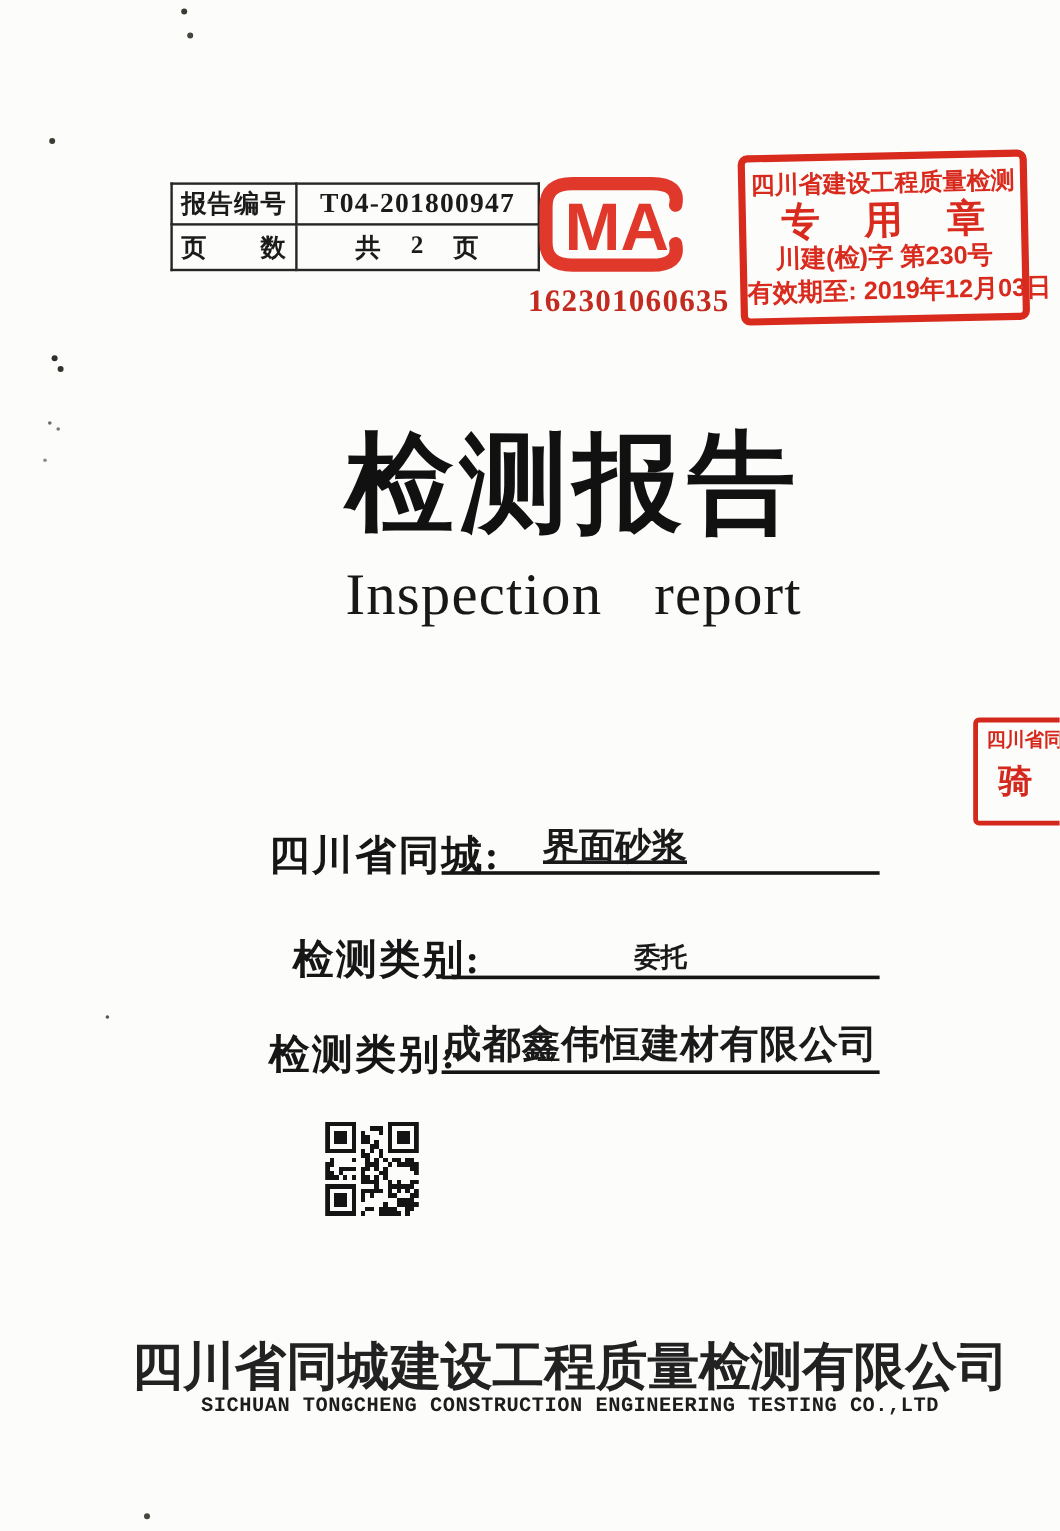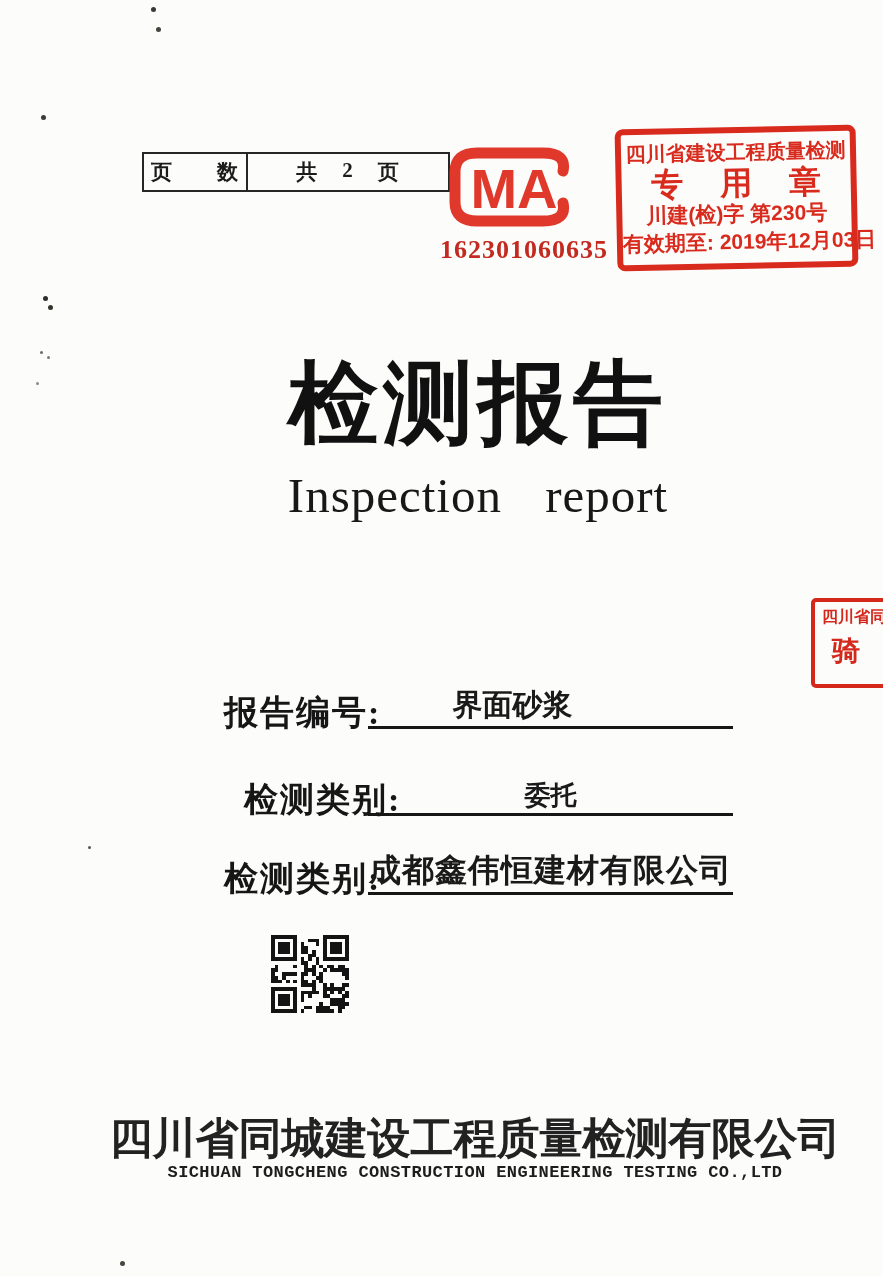"报告编号" tr { html: none -> <tr> <td>报告编号</td> <td> <span>T04-201800947</span> </td> </tr> }
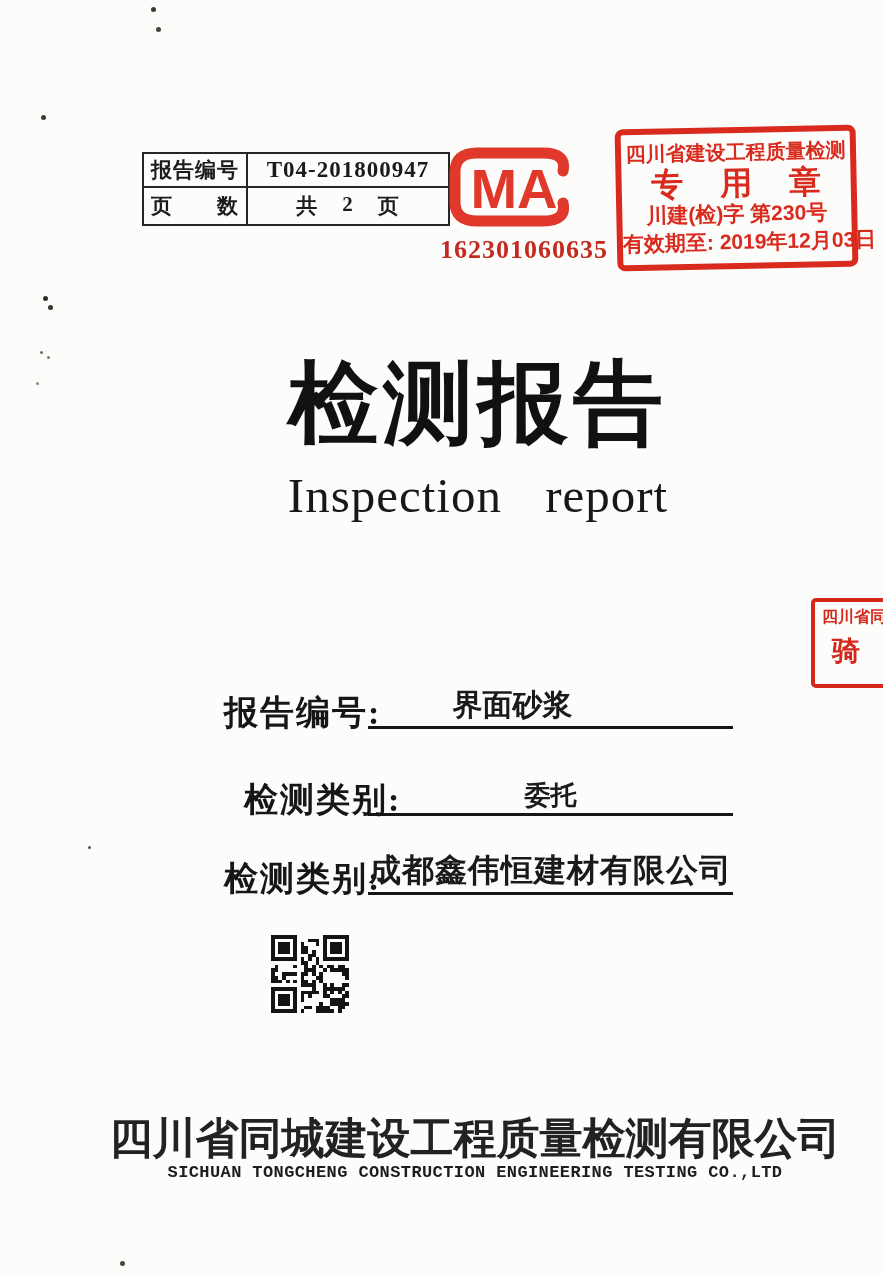"报告编号:" div.abs { text: 报告编号 -> 四川省同城 }
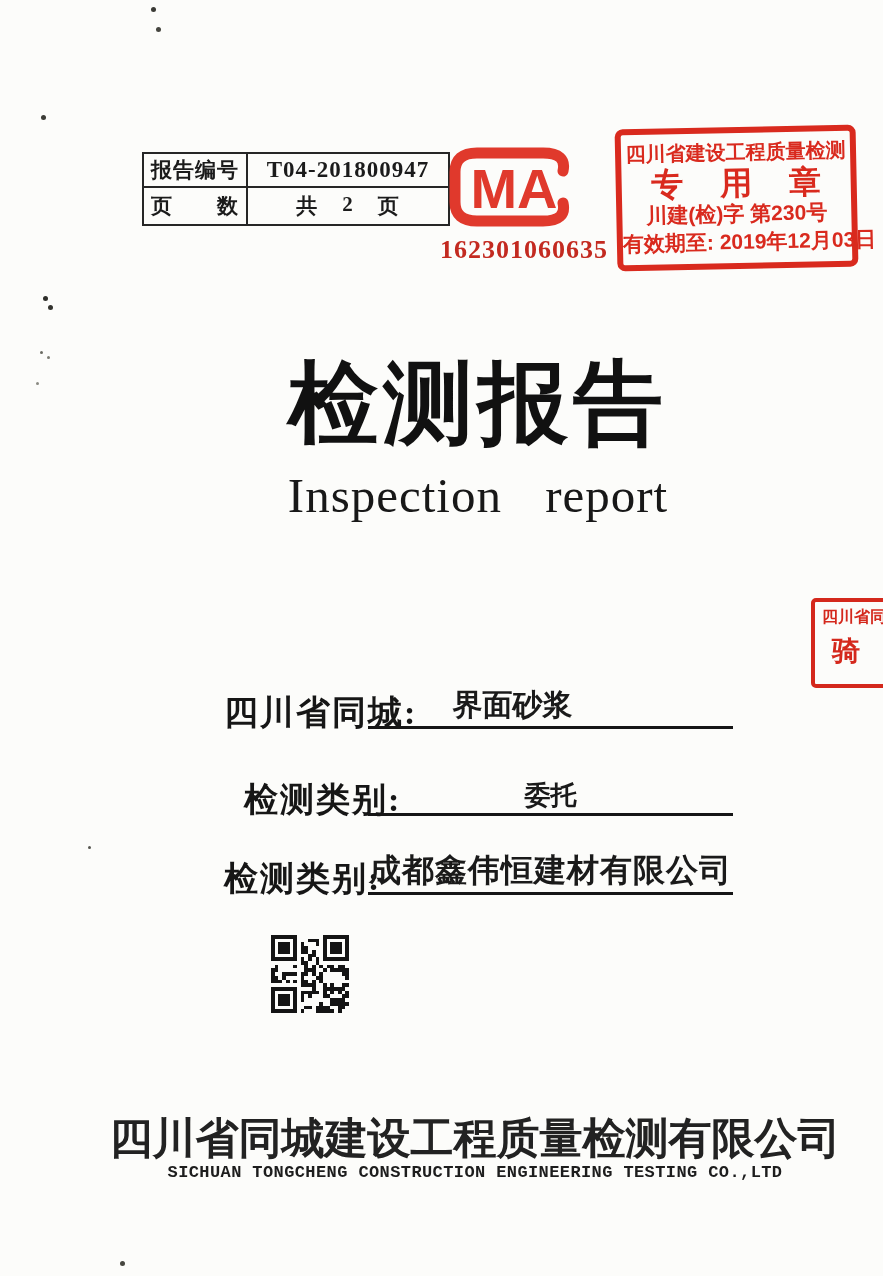"界面砂浆" .fl-1 { text-decoration: none -> underline }
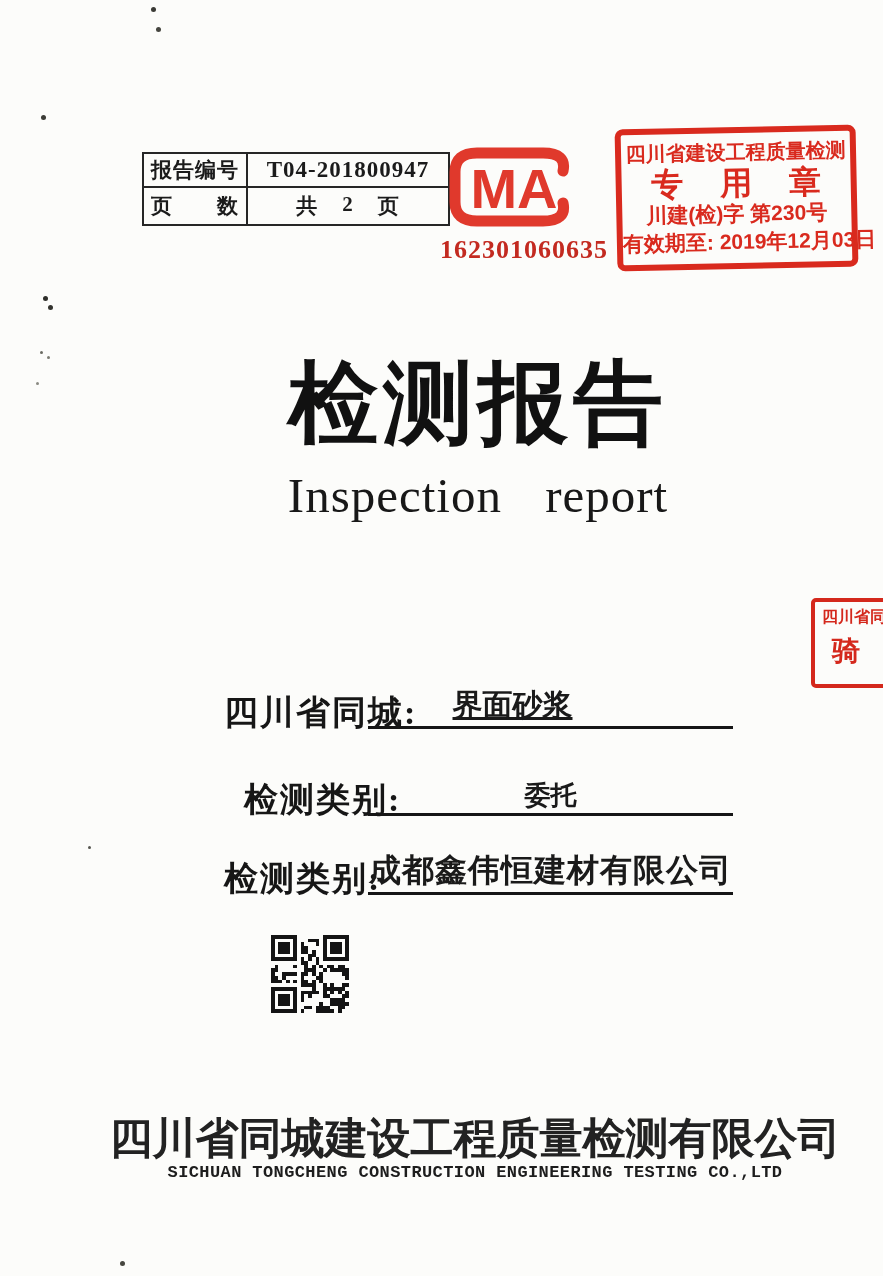"委托" .fl-2 { font-size: 26px -> 22px }
